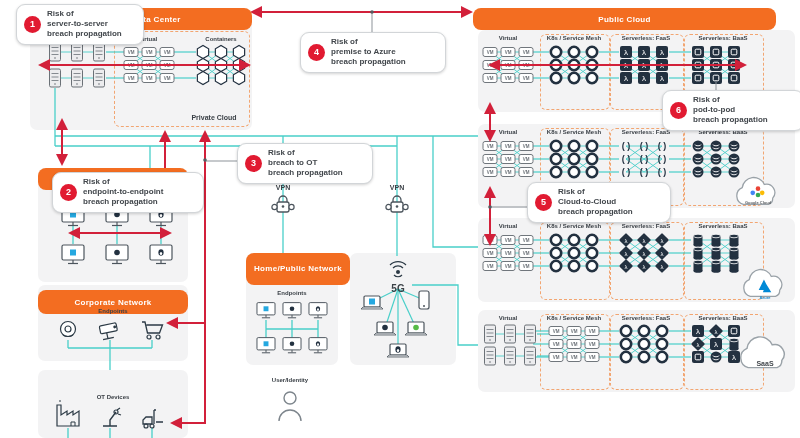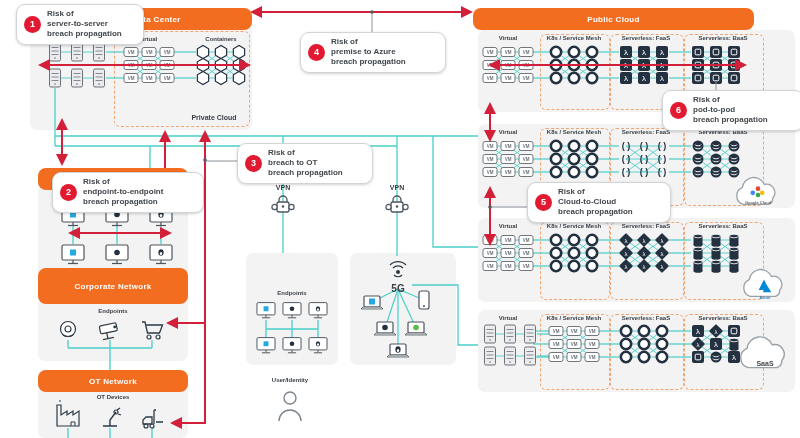"Public Cloud" div.hdr { width: 281px -> 303px }
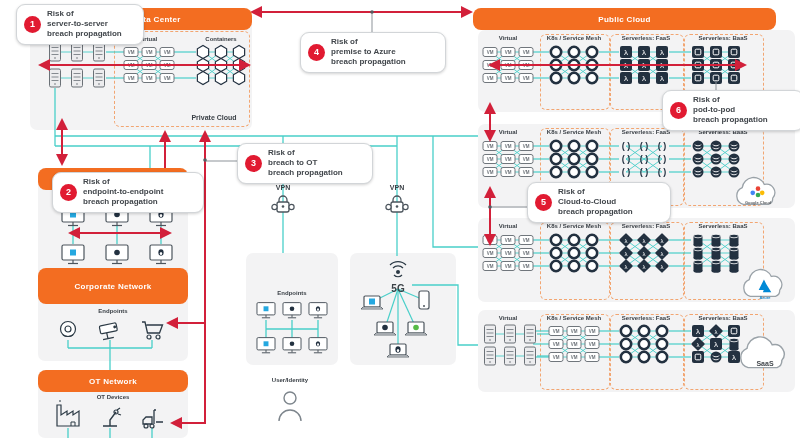"Home/Public Network" div.hdr { html: none -> <div> <span>Home/Public Network</span> </div> }
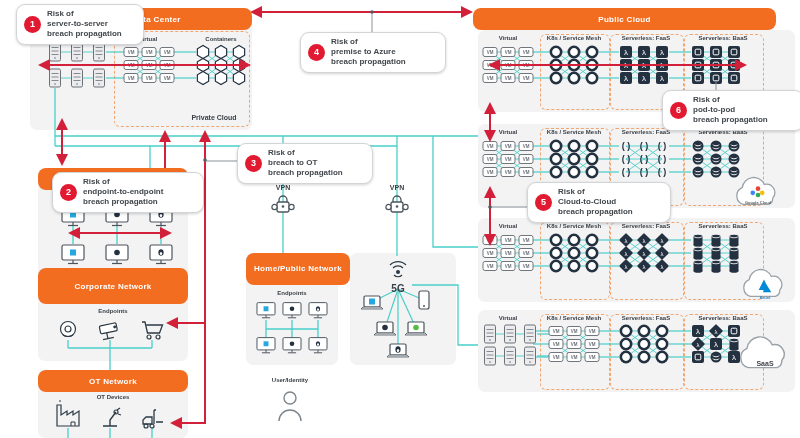"Corporate Network" div.hdr { height: 36px -> 24px; top: 268px -> 290px }
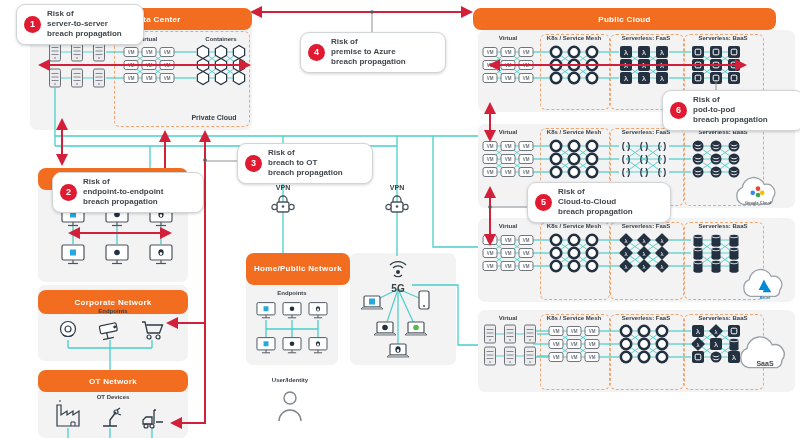"OT Network" div.hdr { html: <div> <span>OT Network</span> </div> -> none }
